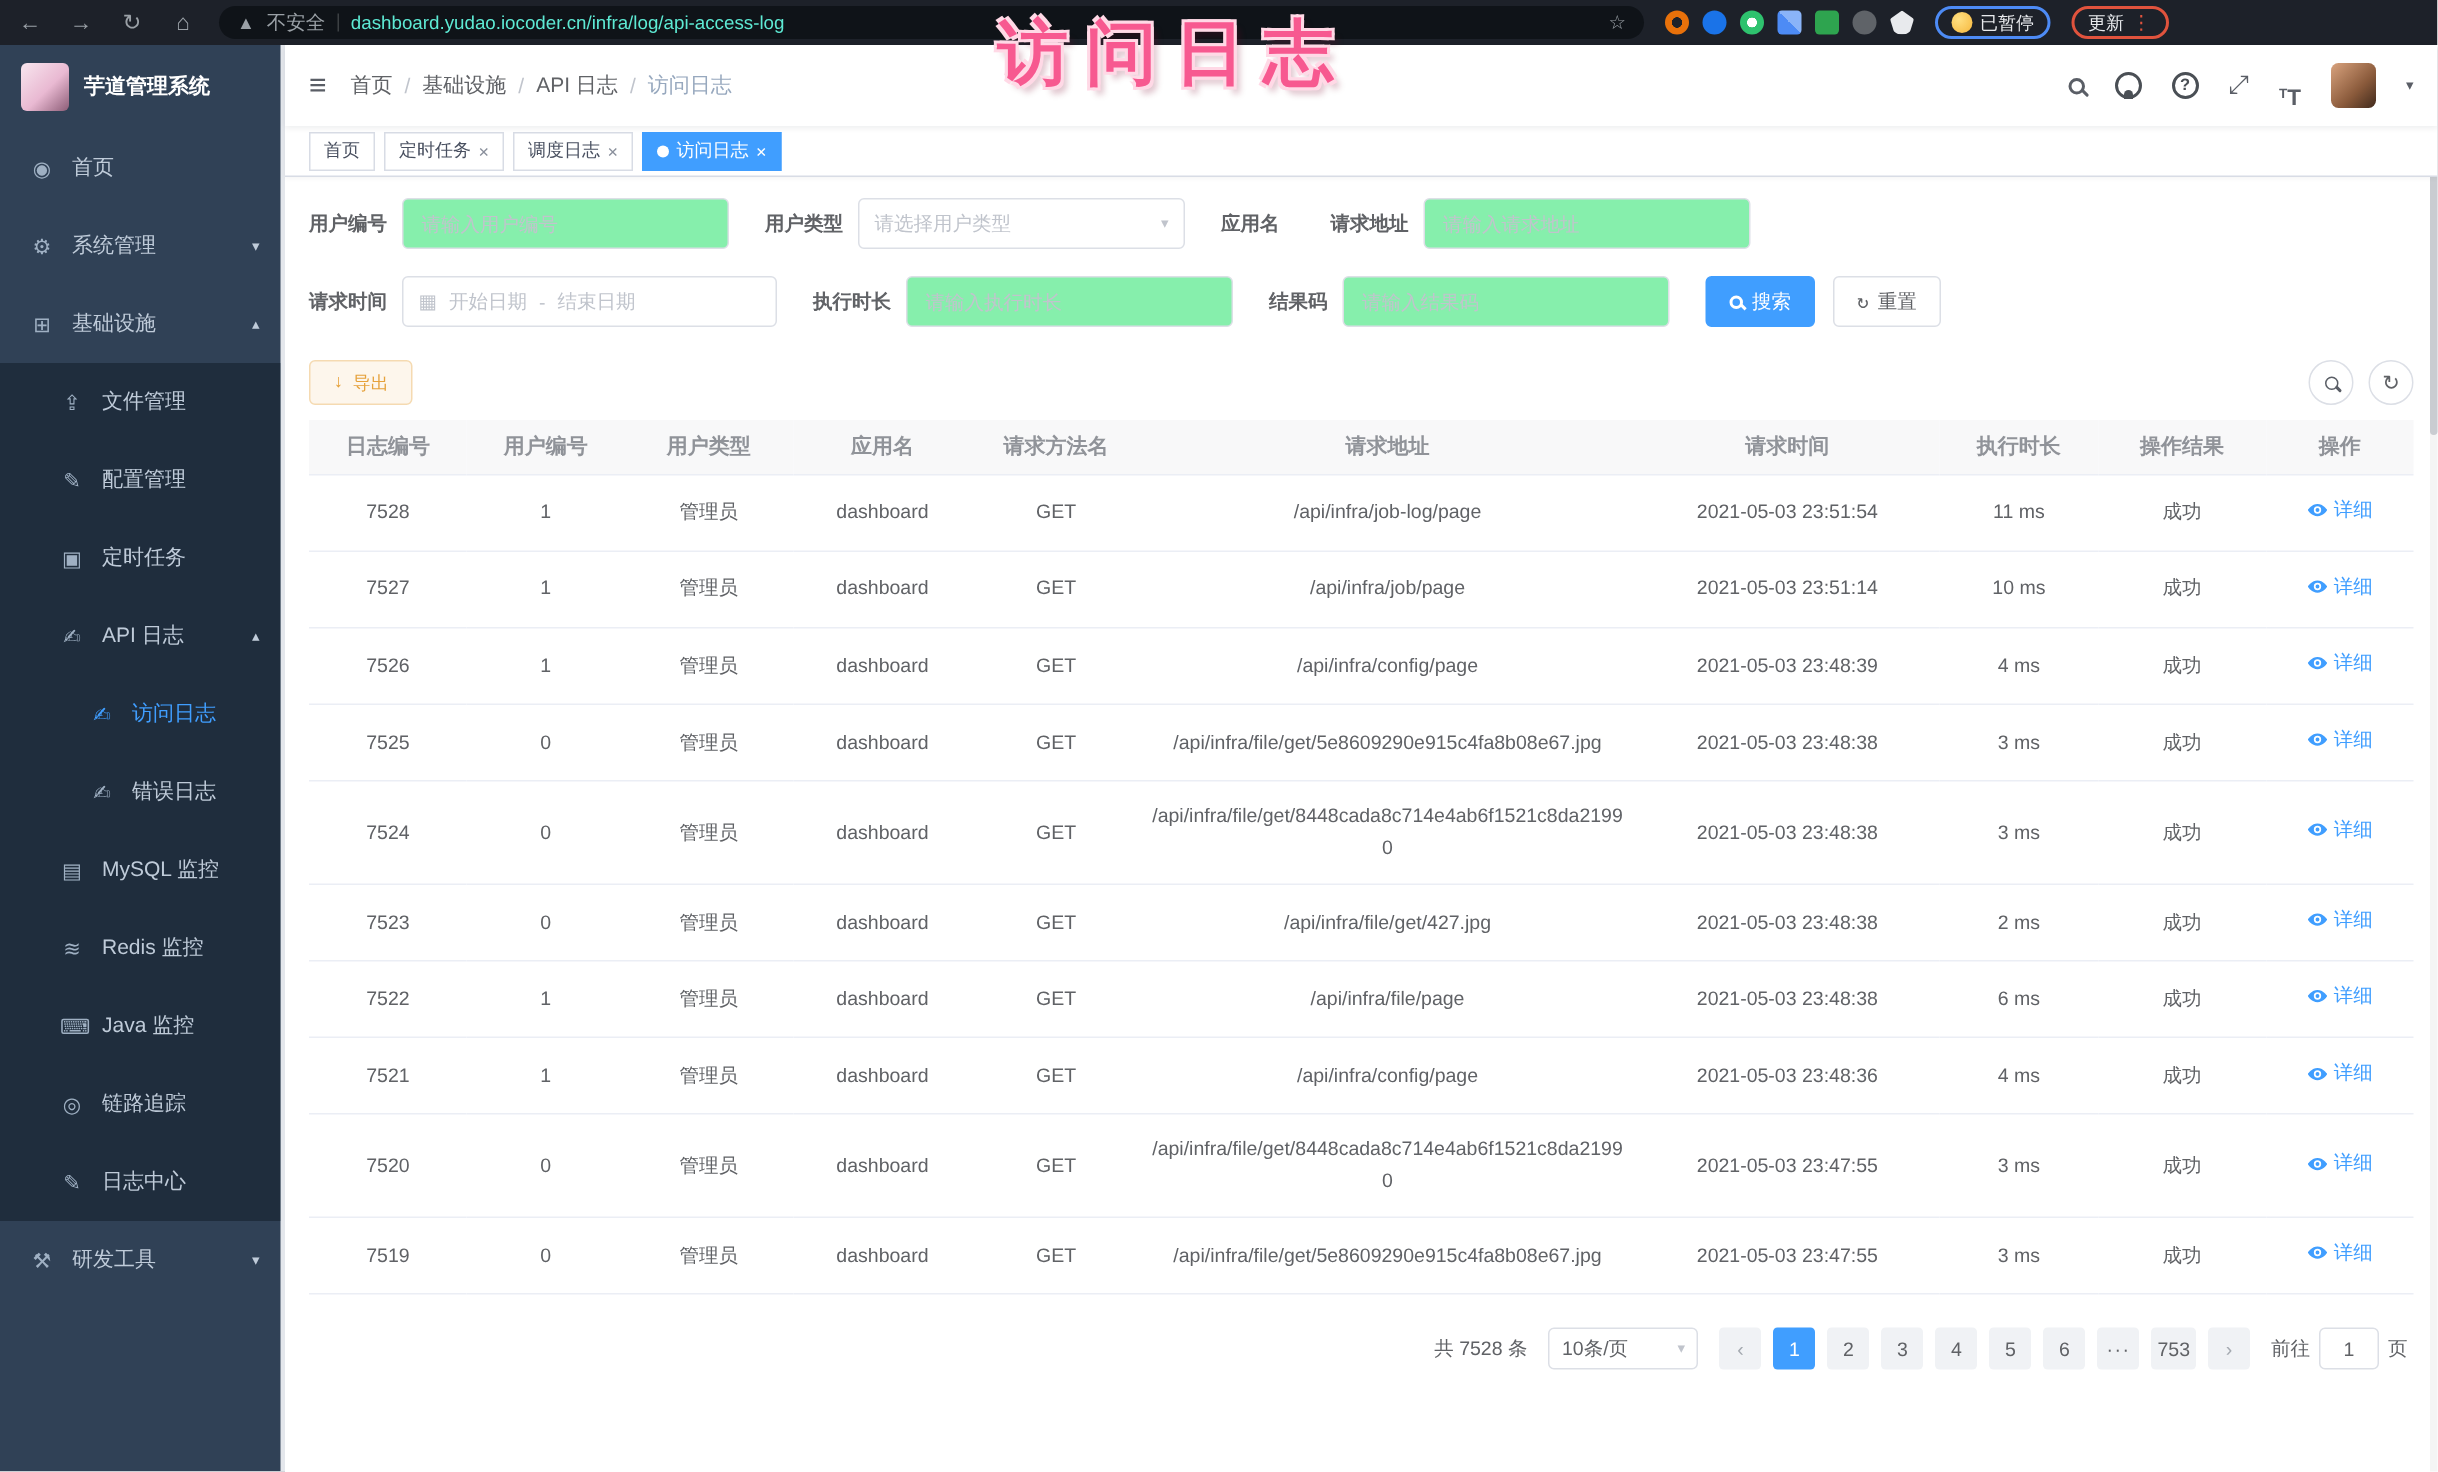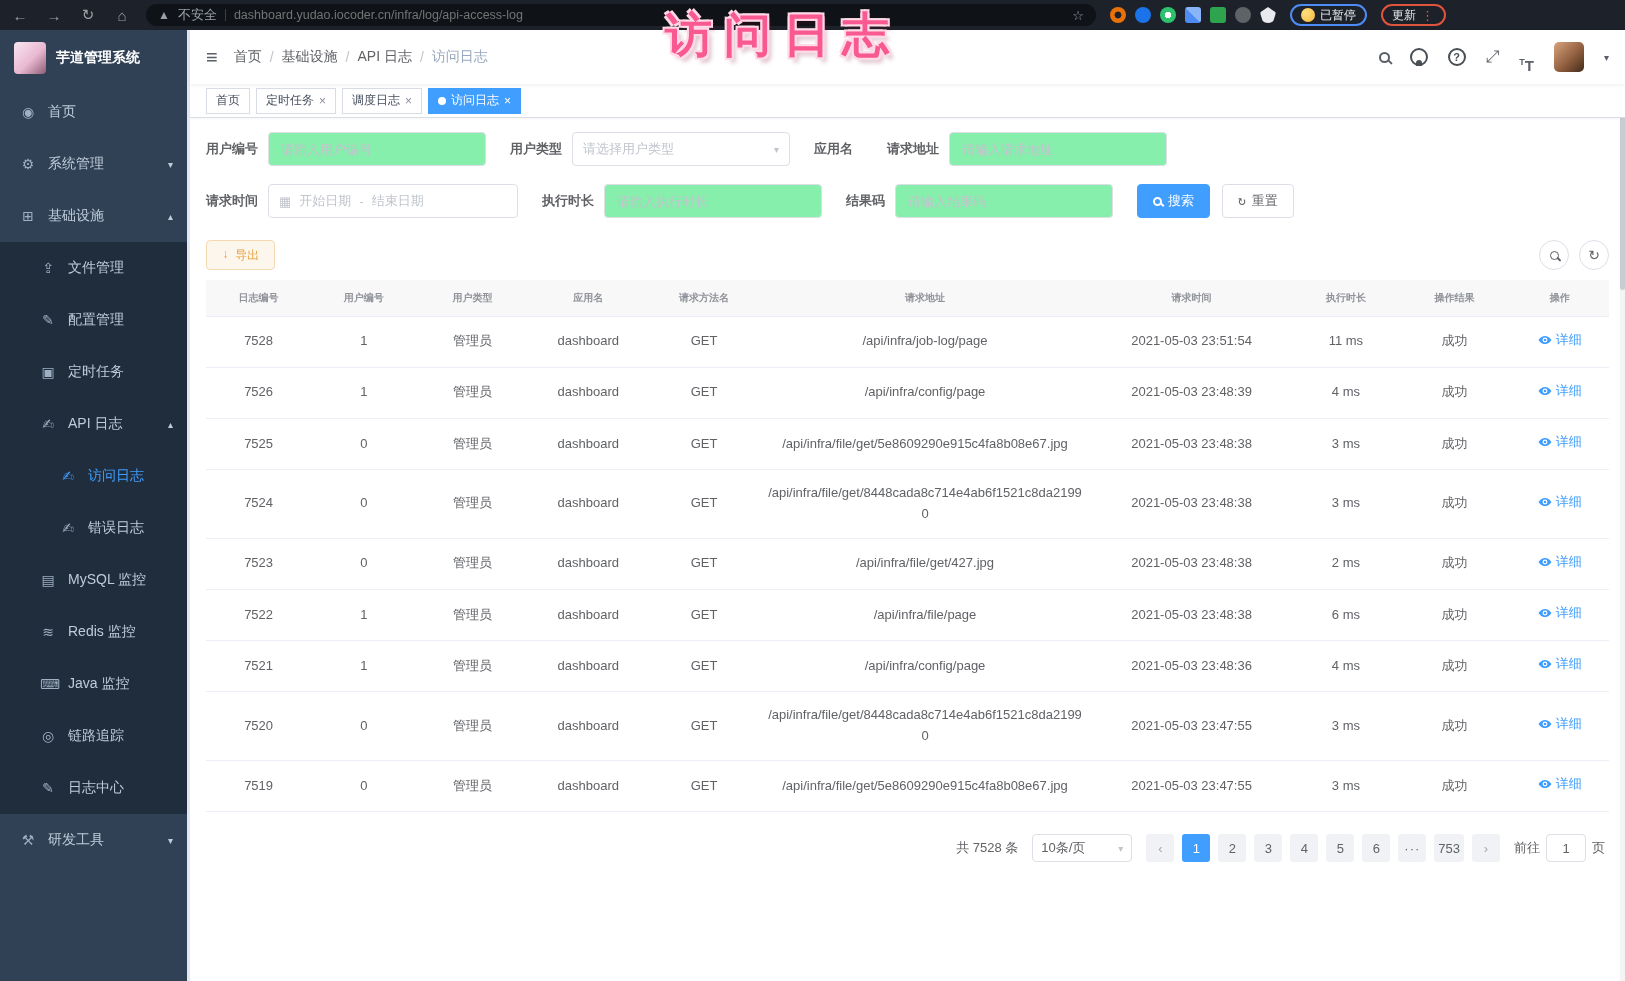"dashboard.yudao.iocoder.cn/infra/log/api" .url-pill .url-text { color: #737373 -> #5eead4 }
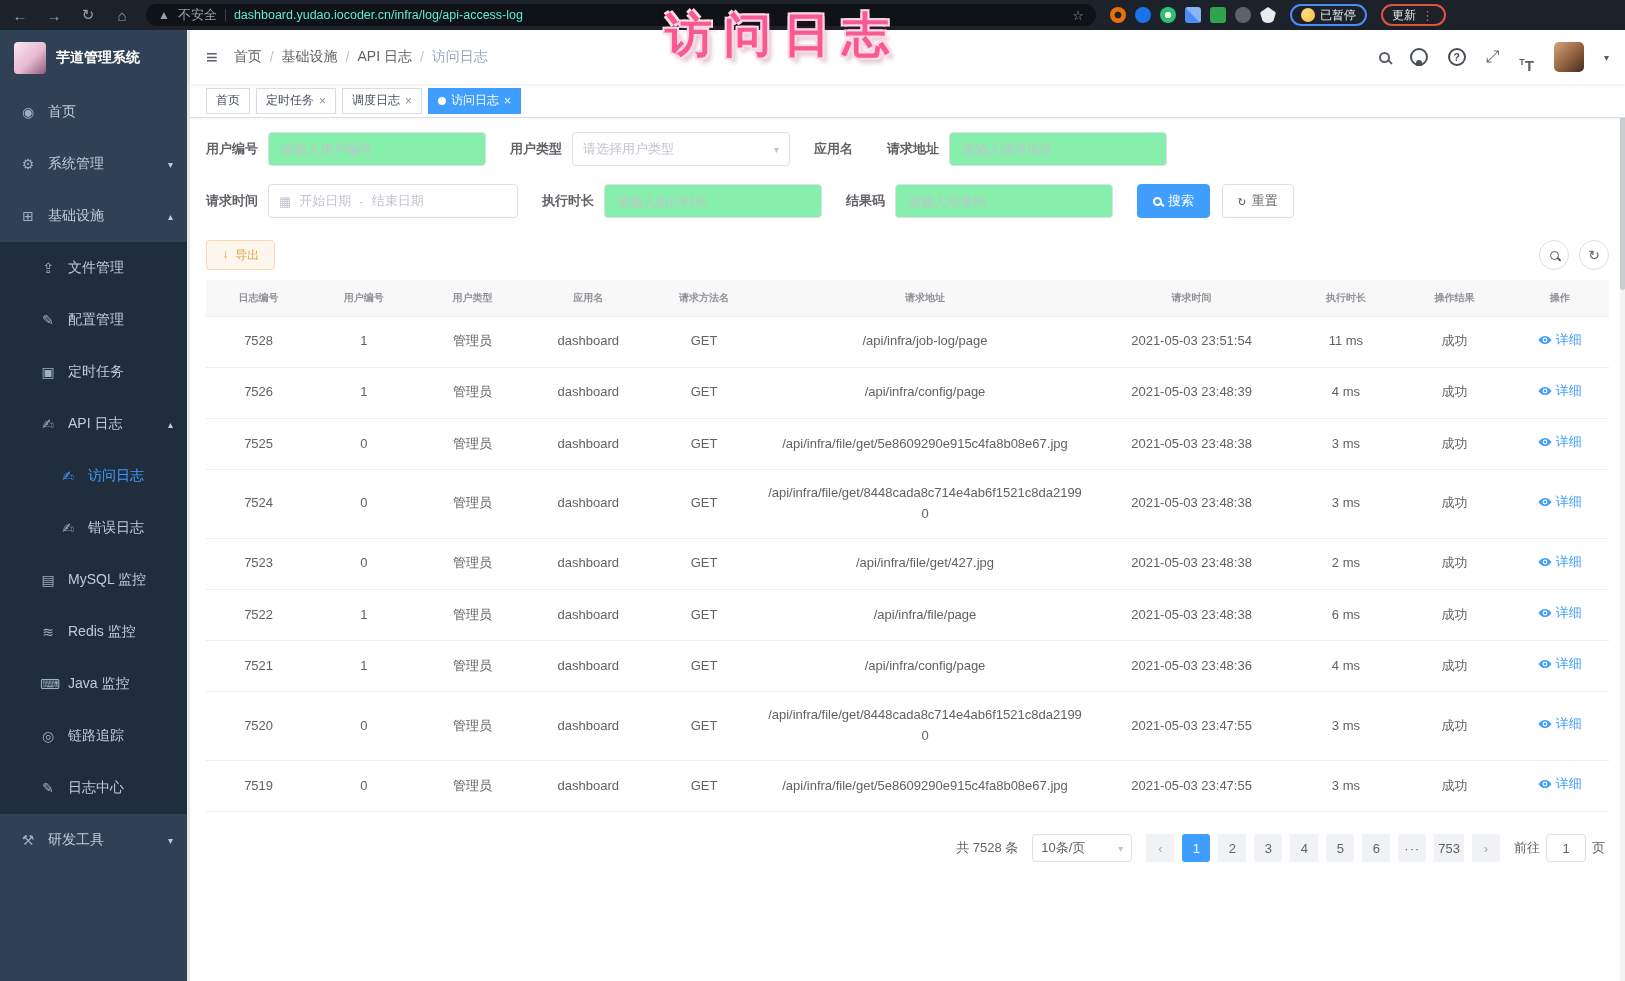"日志编号" thead th { font-size: 10px -> 14px }
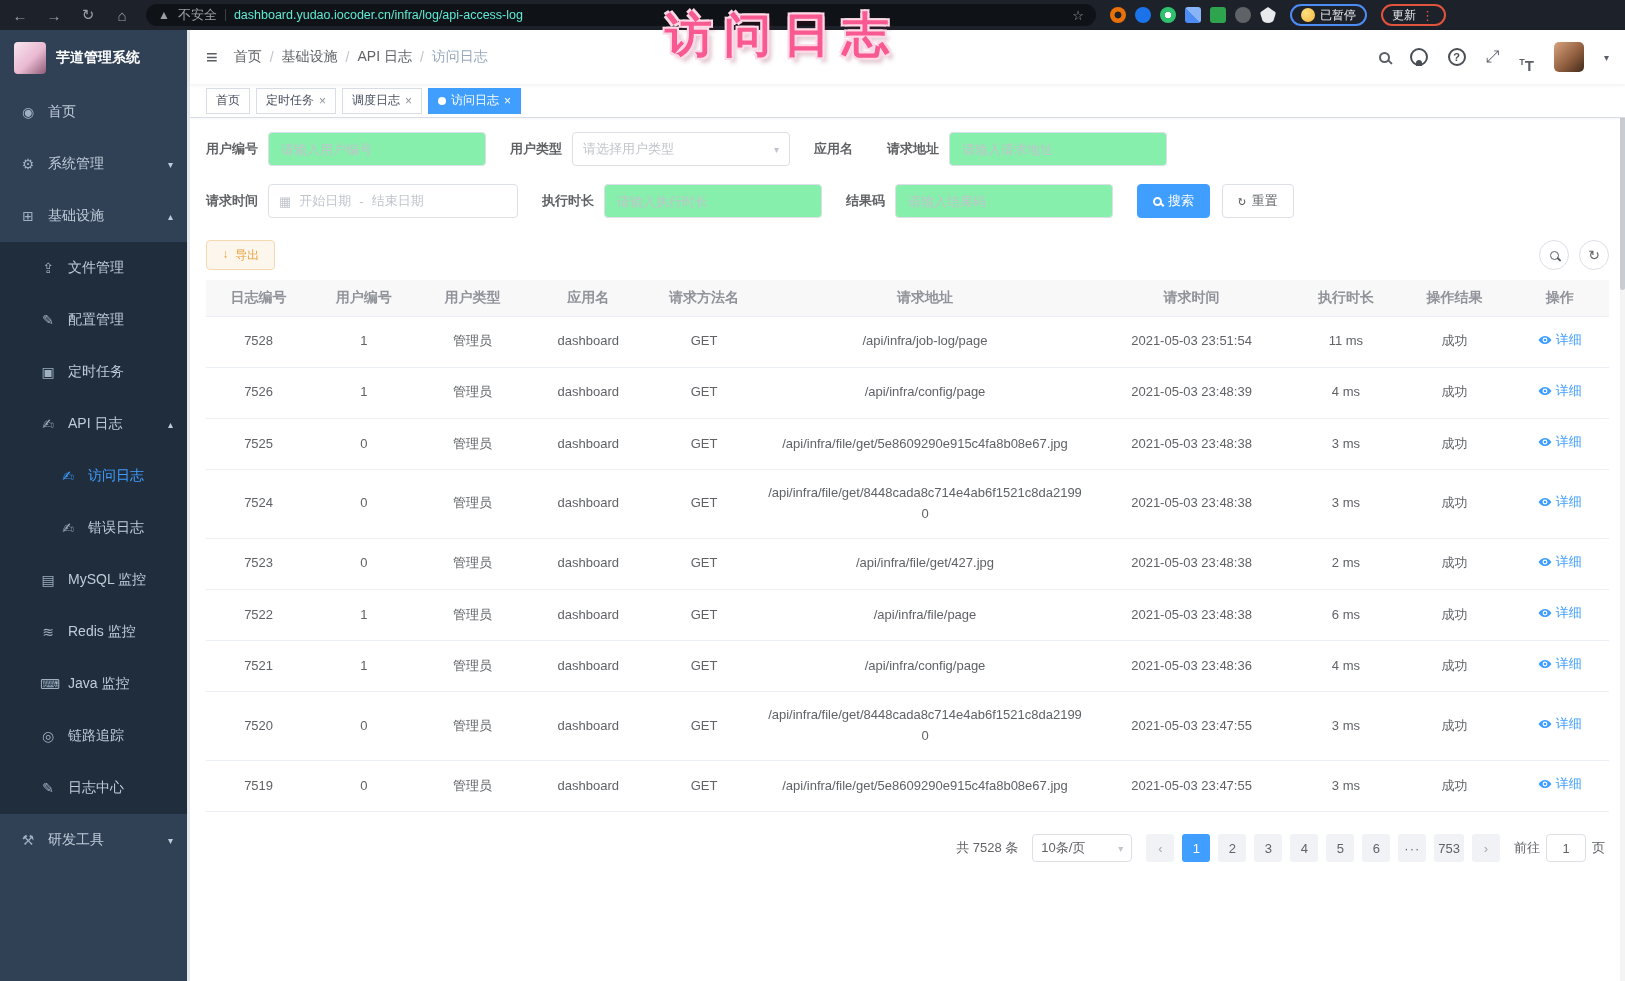"7527" tr { html: none -> <tr> <td>7527</td> <td>1</td> <td>管理员</td> <td>dashboard</td> <td>GET</td> <td>/api/infra/job/page</td> <td>2021-05-03 23:51:14</td> <td>10 ms</td> <td>成功</td> <td><a> <svg> <path></path> </svg> <span>详细</span> </a></td> </tr> }
